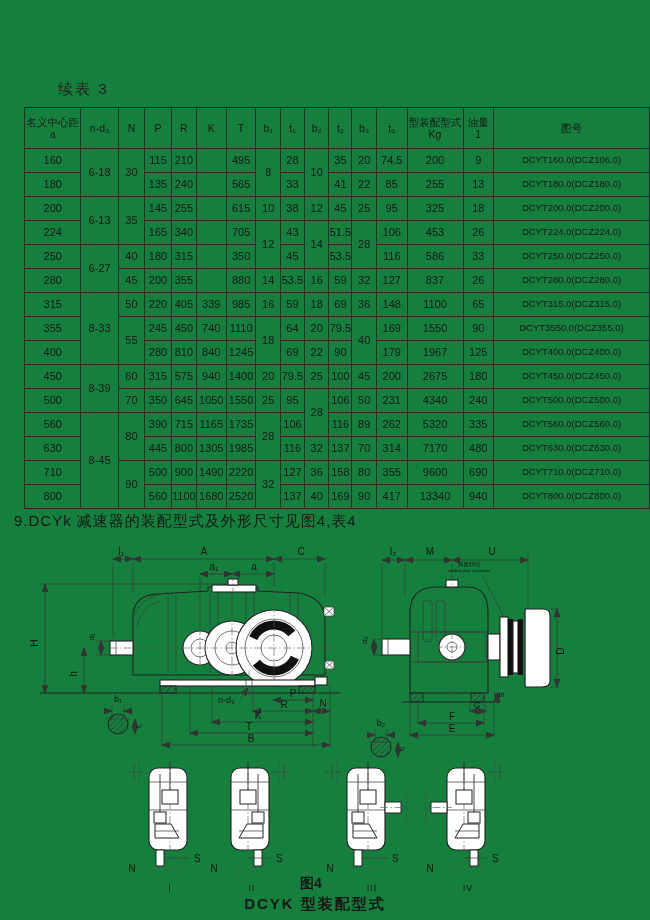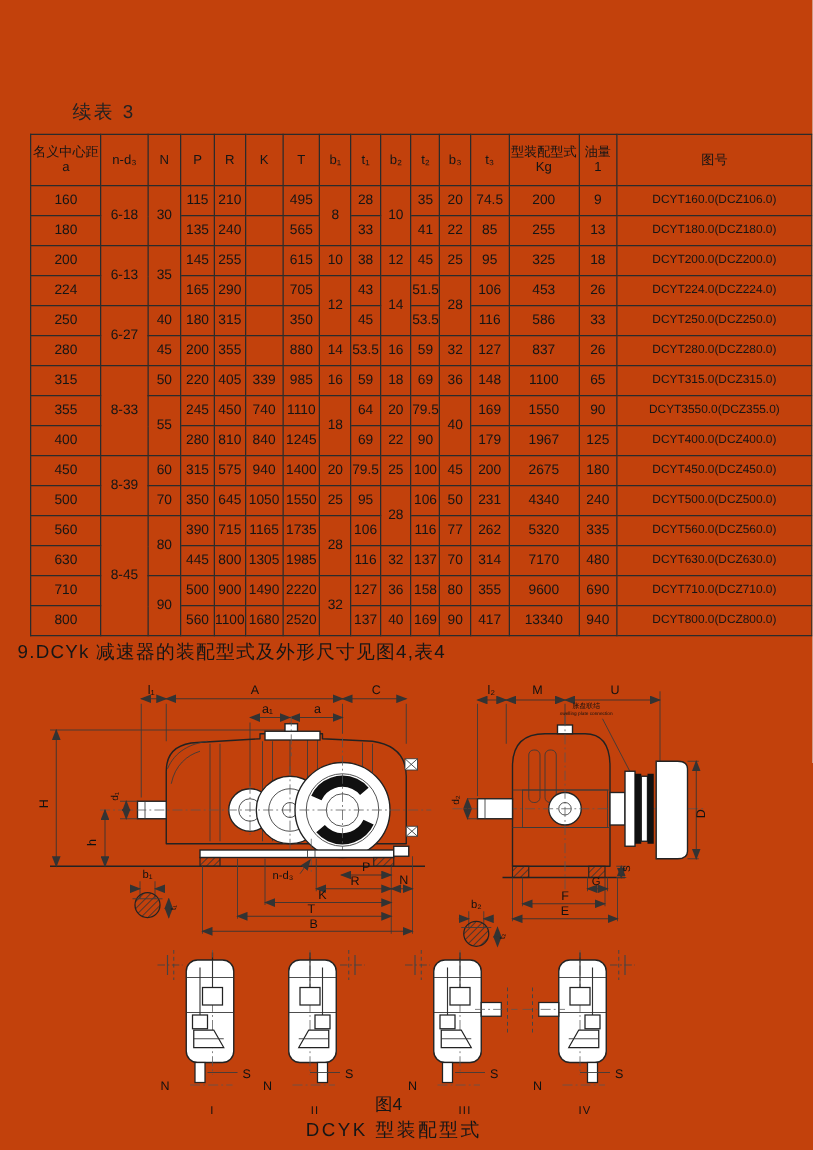"续表 3" .page { background: #c2410c -> #15803d }
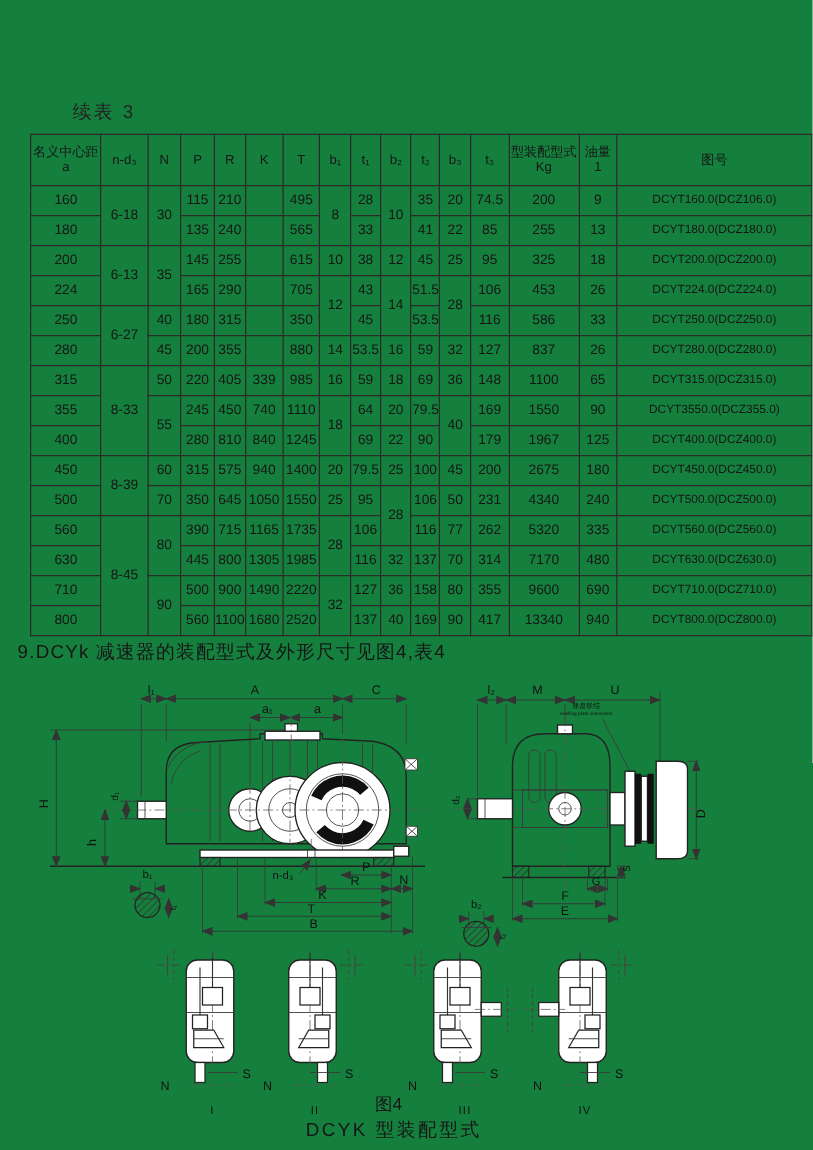"290" td { text: 290 -> 340 }
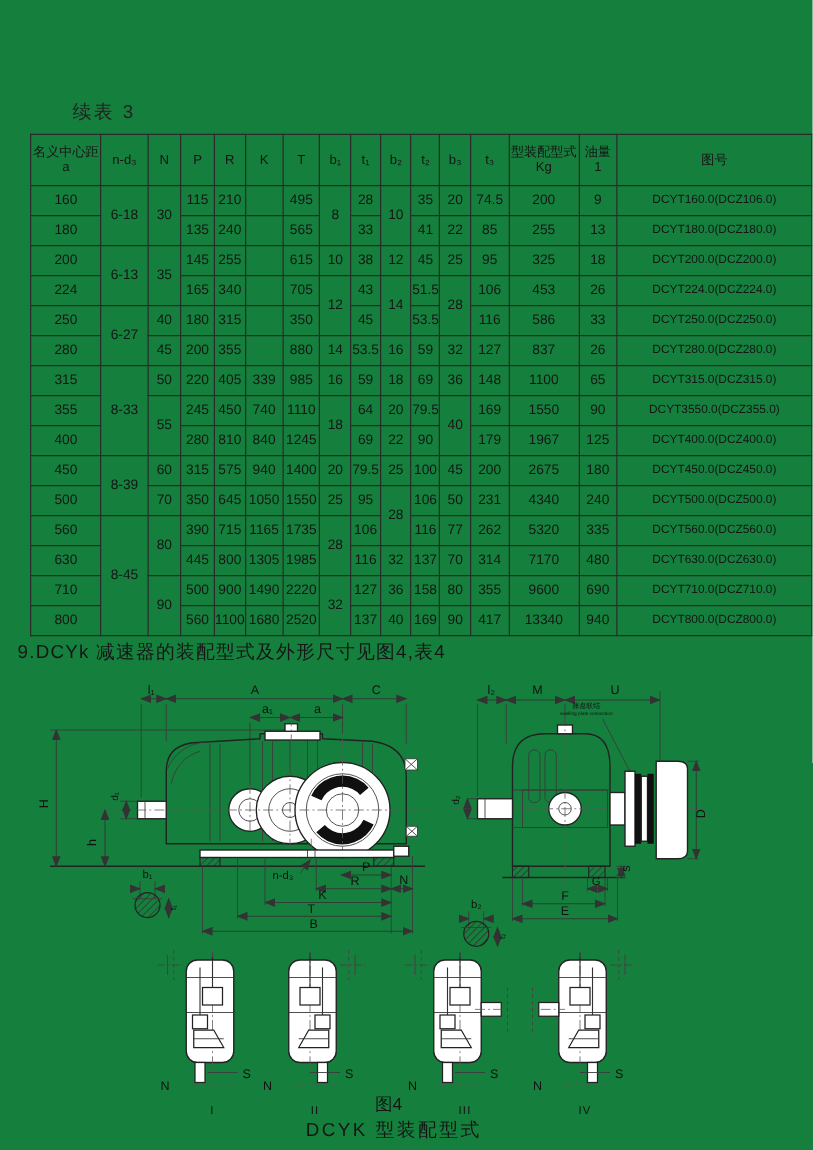"77" td { text: 77 -> 89 }
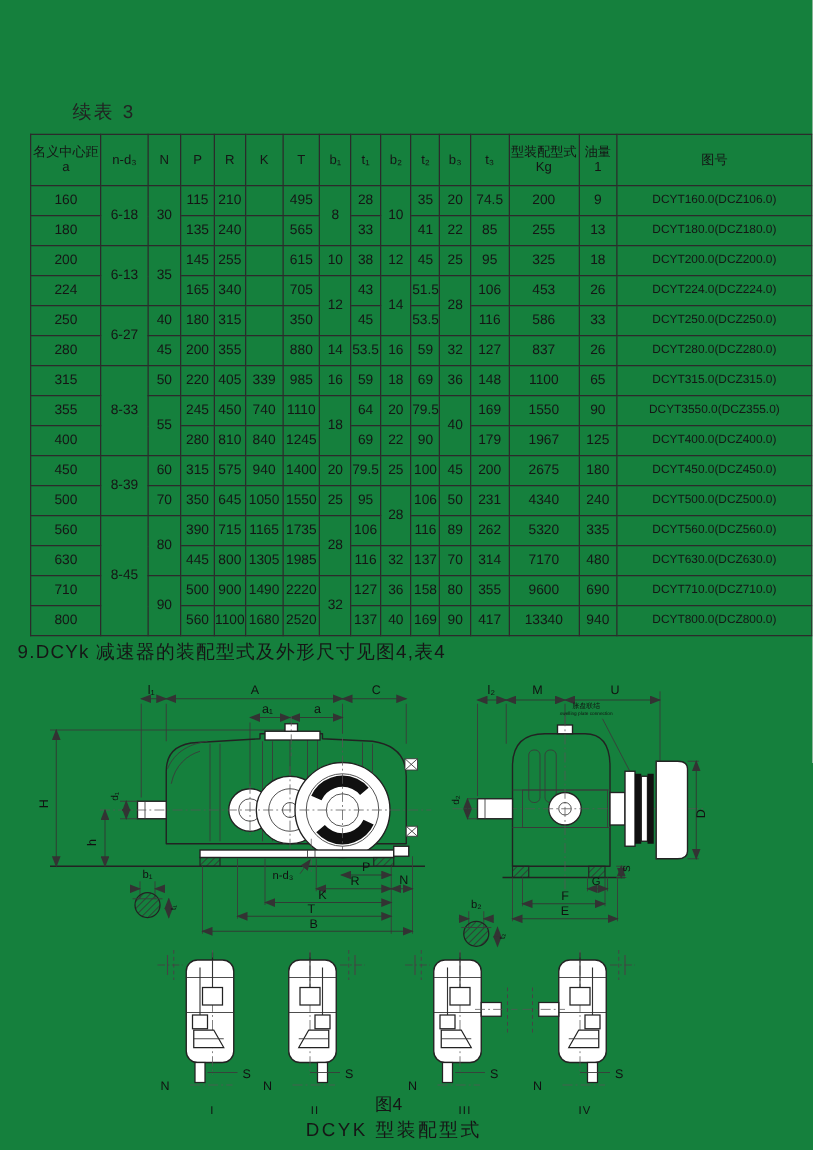"图4" .fig-num { font-weight: normal -> bold }
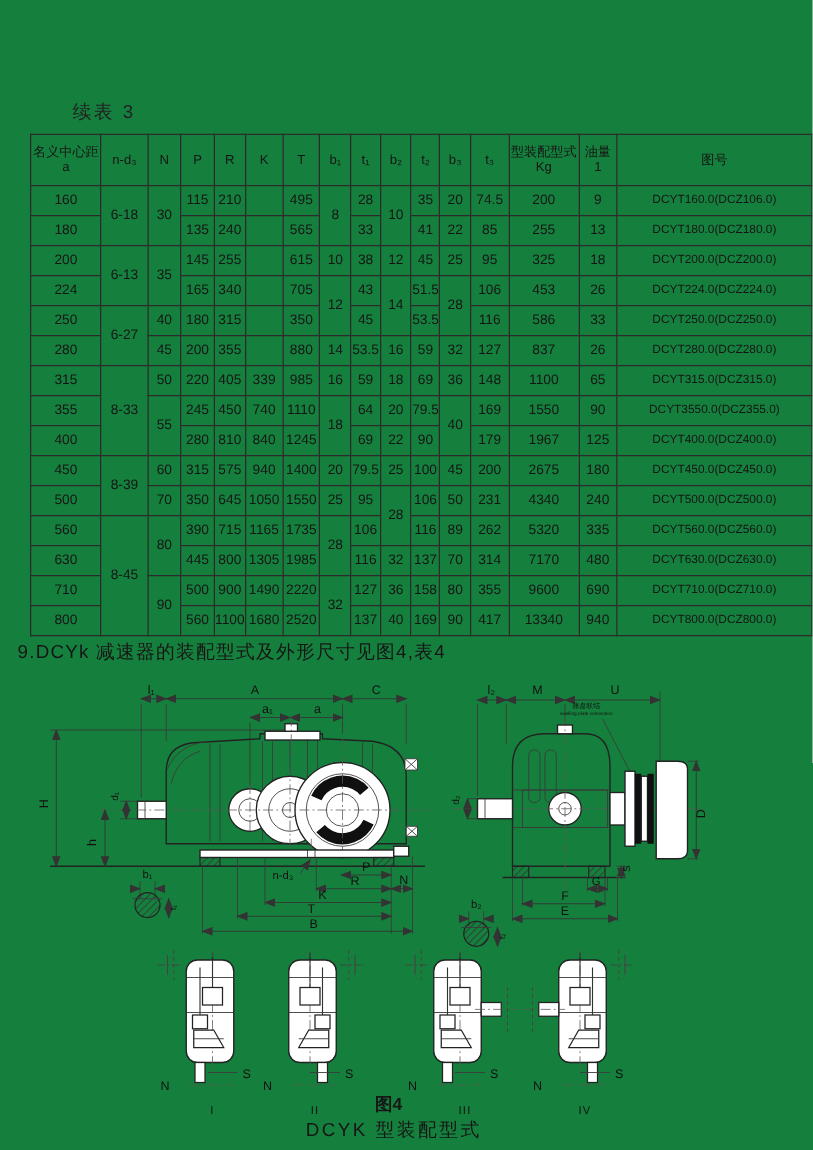"DCYK 型装配型式" .fig-cap { font-weight: normal -> bold }
